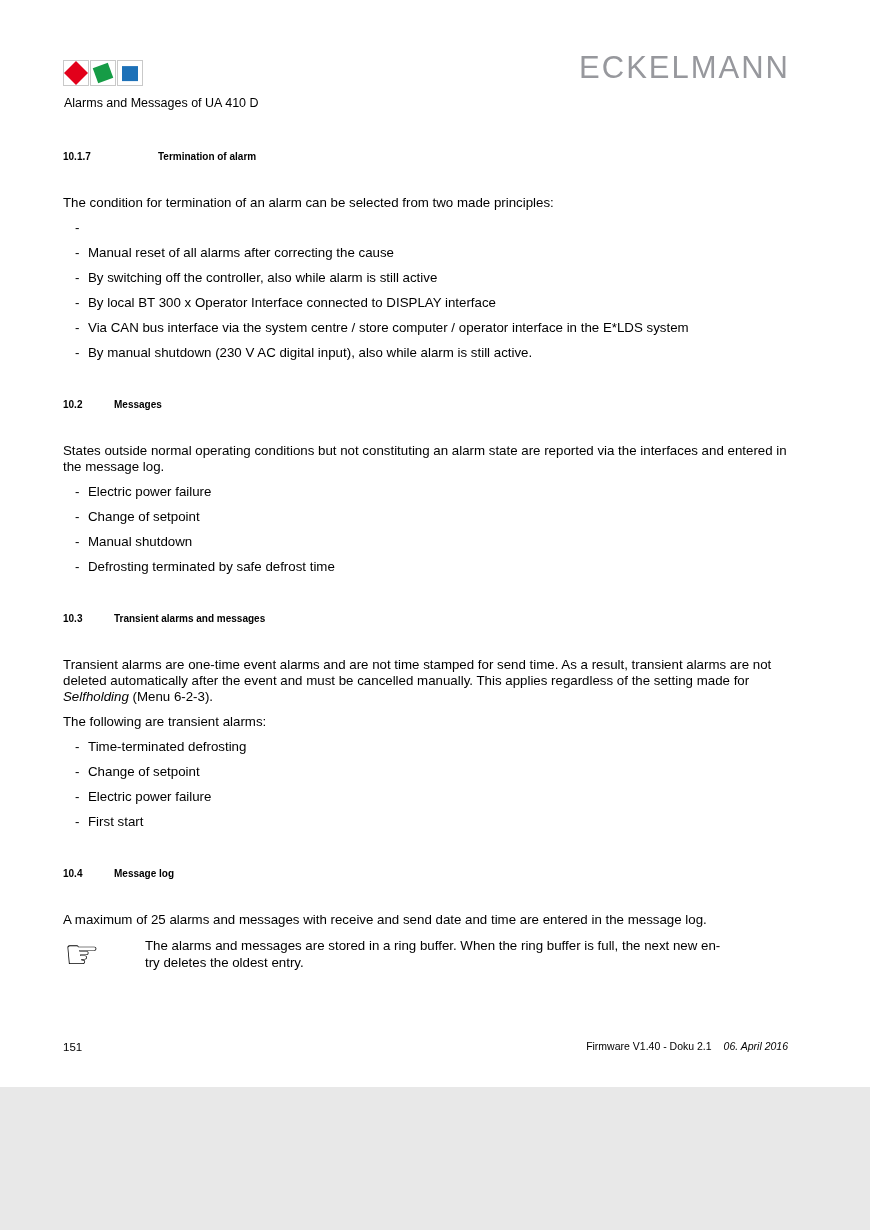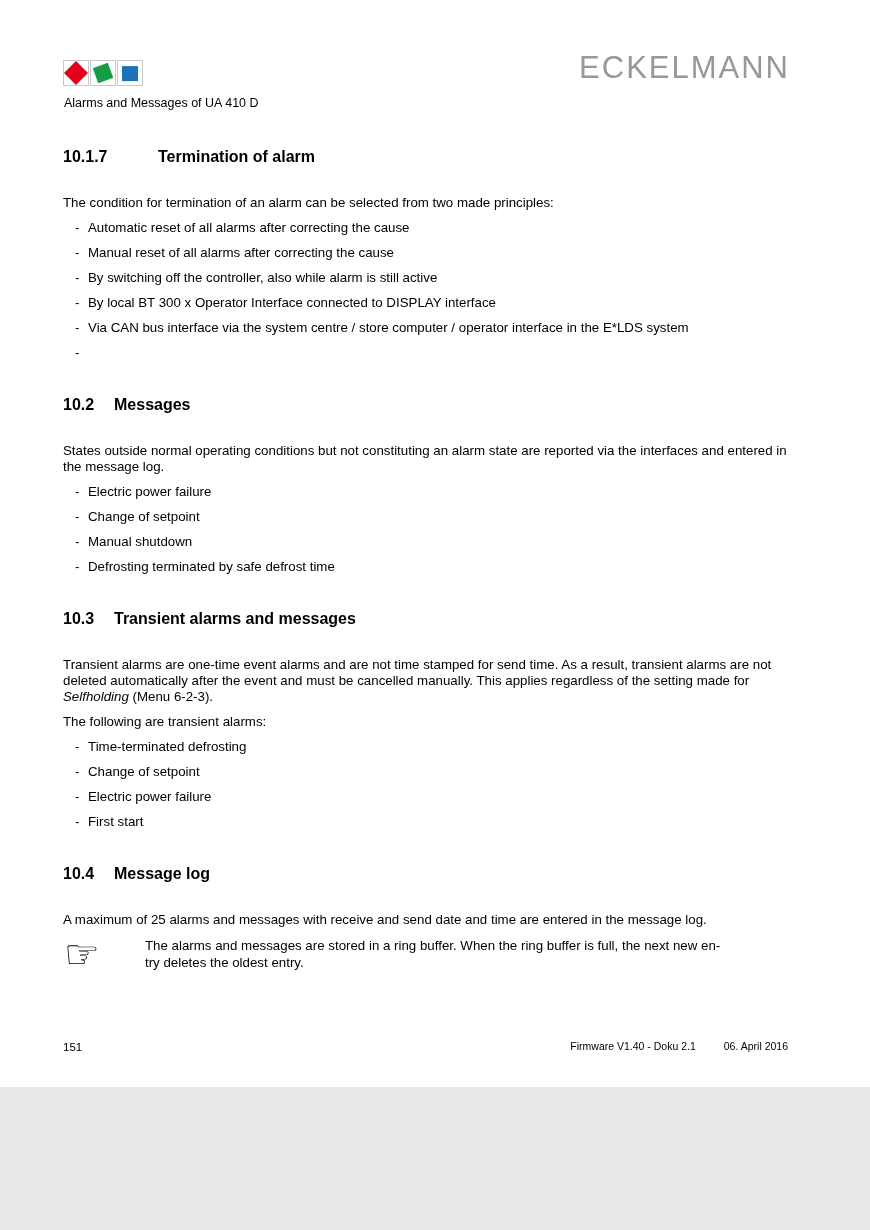"10.1.7" .sec-head { font-size: 16px -> 10px }
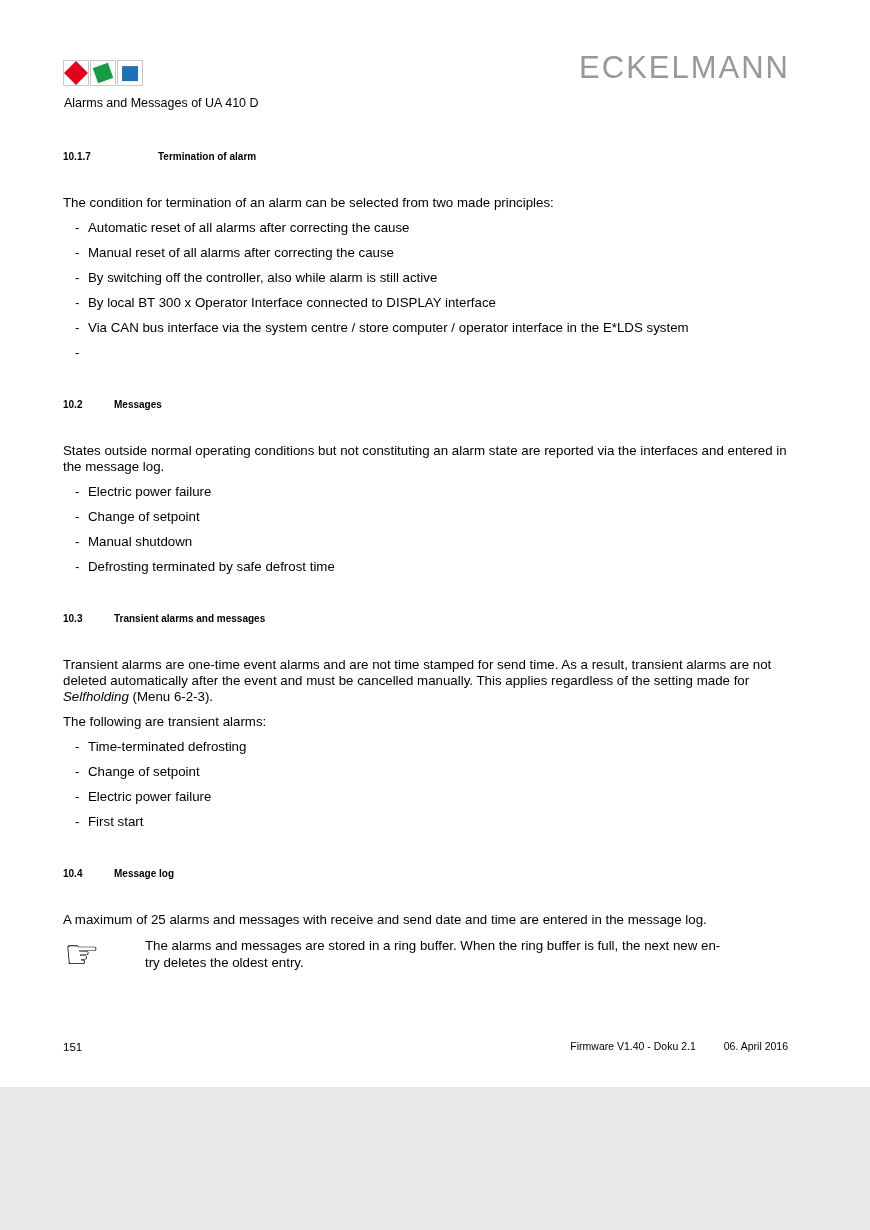"Automatic reset of all alarms" span { html: <span>Automatic reset of all alarms after correcting the cause</span> -> none }
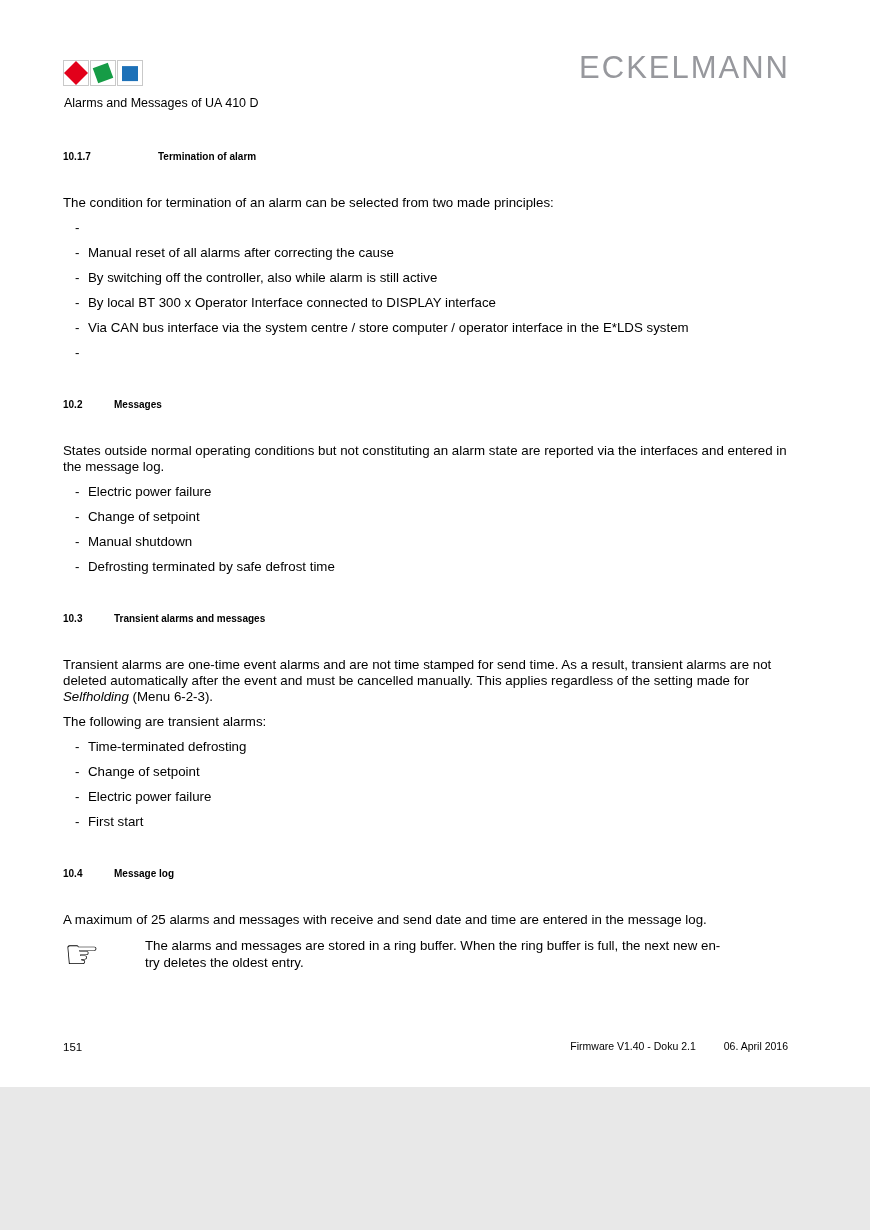"By manual shutdown (230 V" span { html: none -> <span>By manual shutdown (230 V AC digital input), also while alarm is still active.</span> }
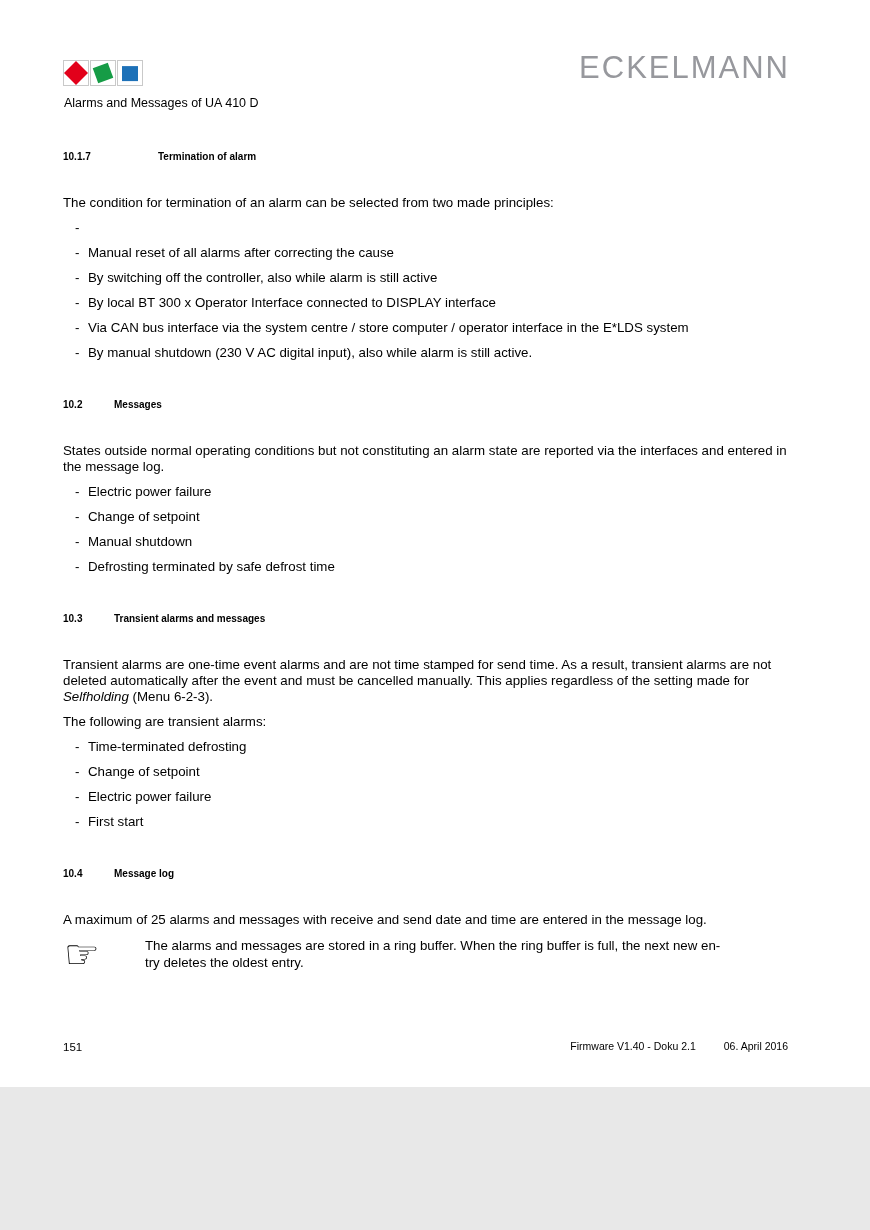"06. April 2016" .footer-right .date { font-style: none -> italic; margin-left: 28px -> 12px }
